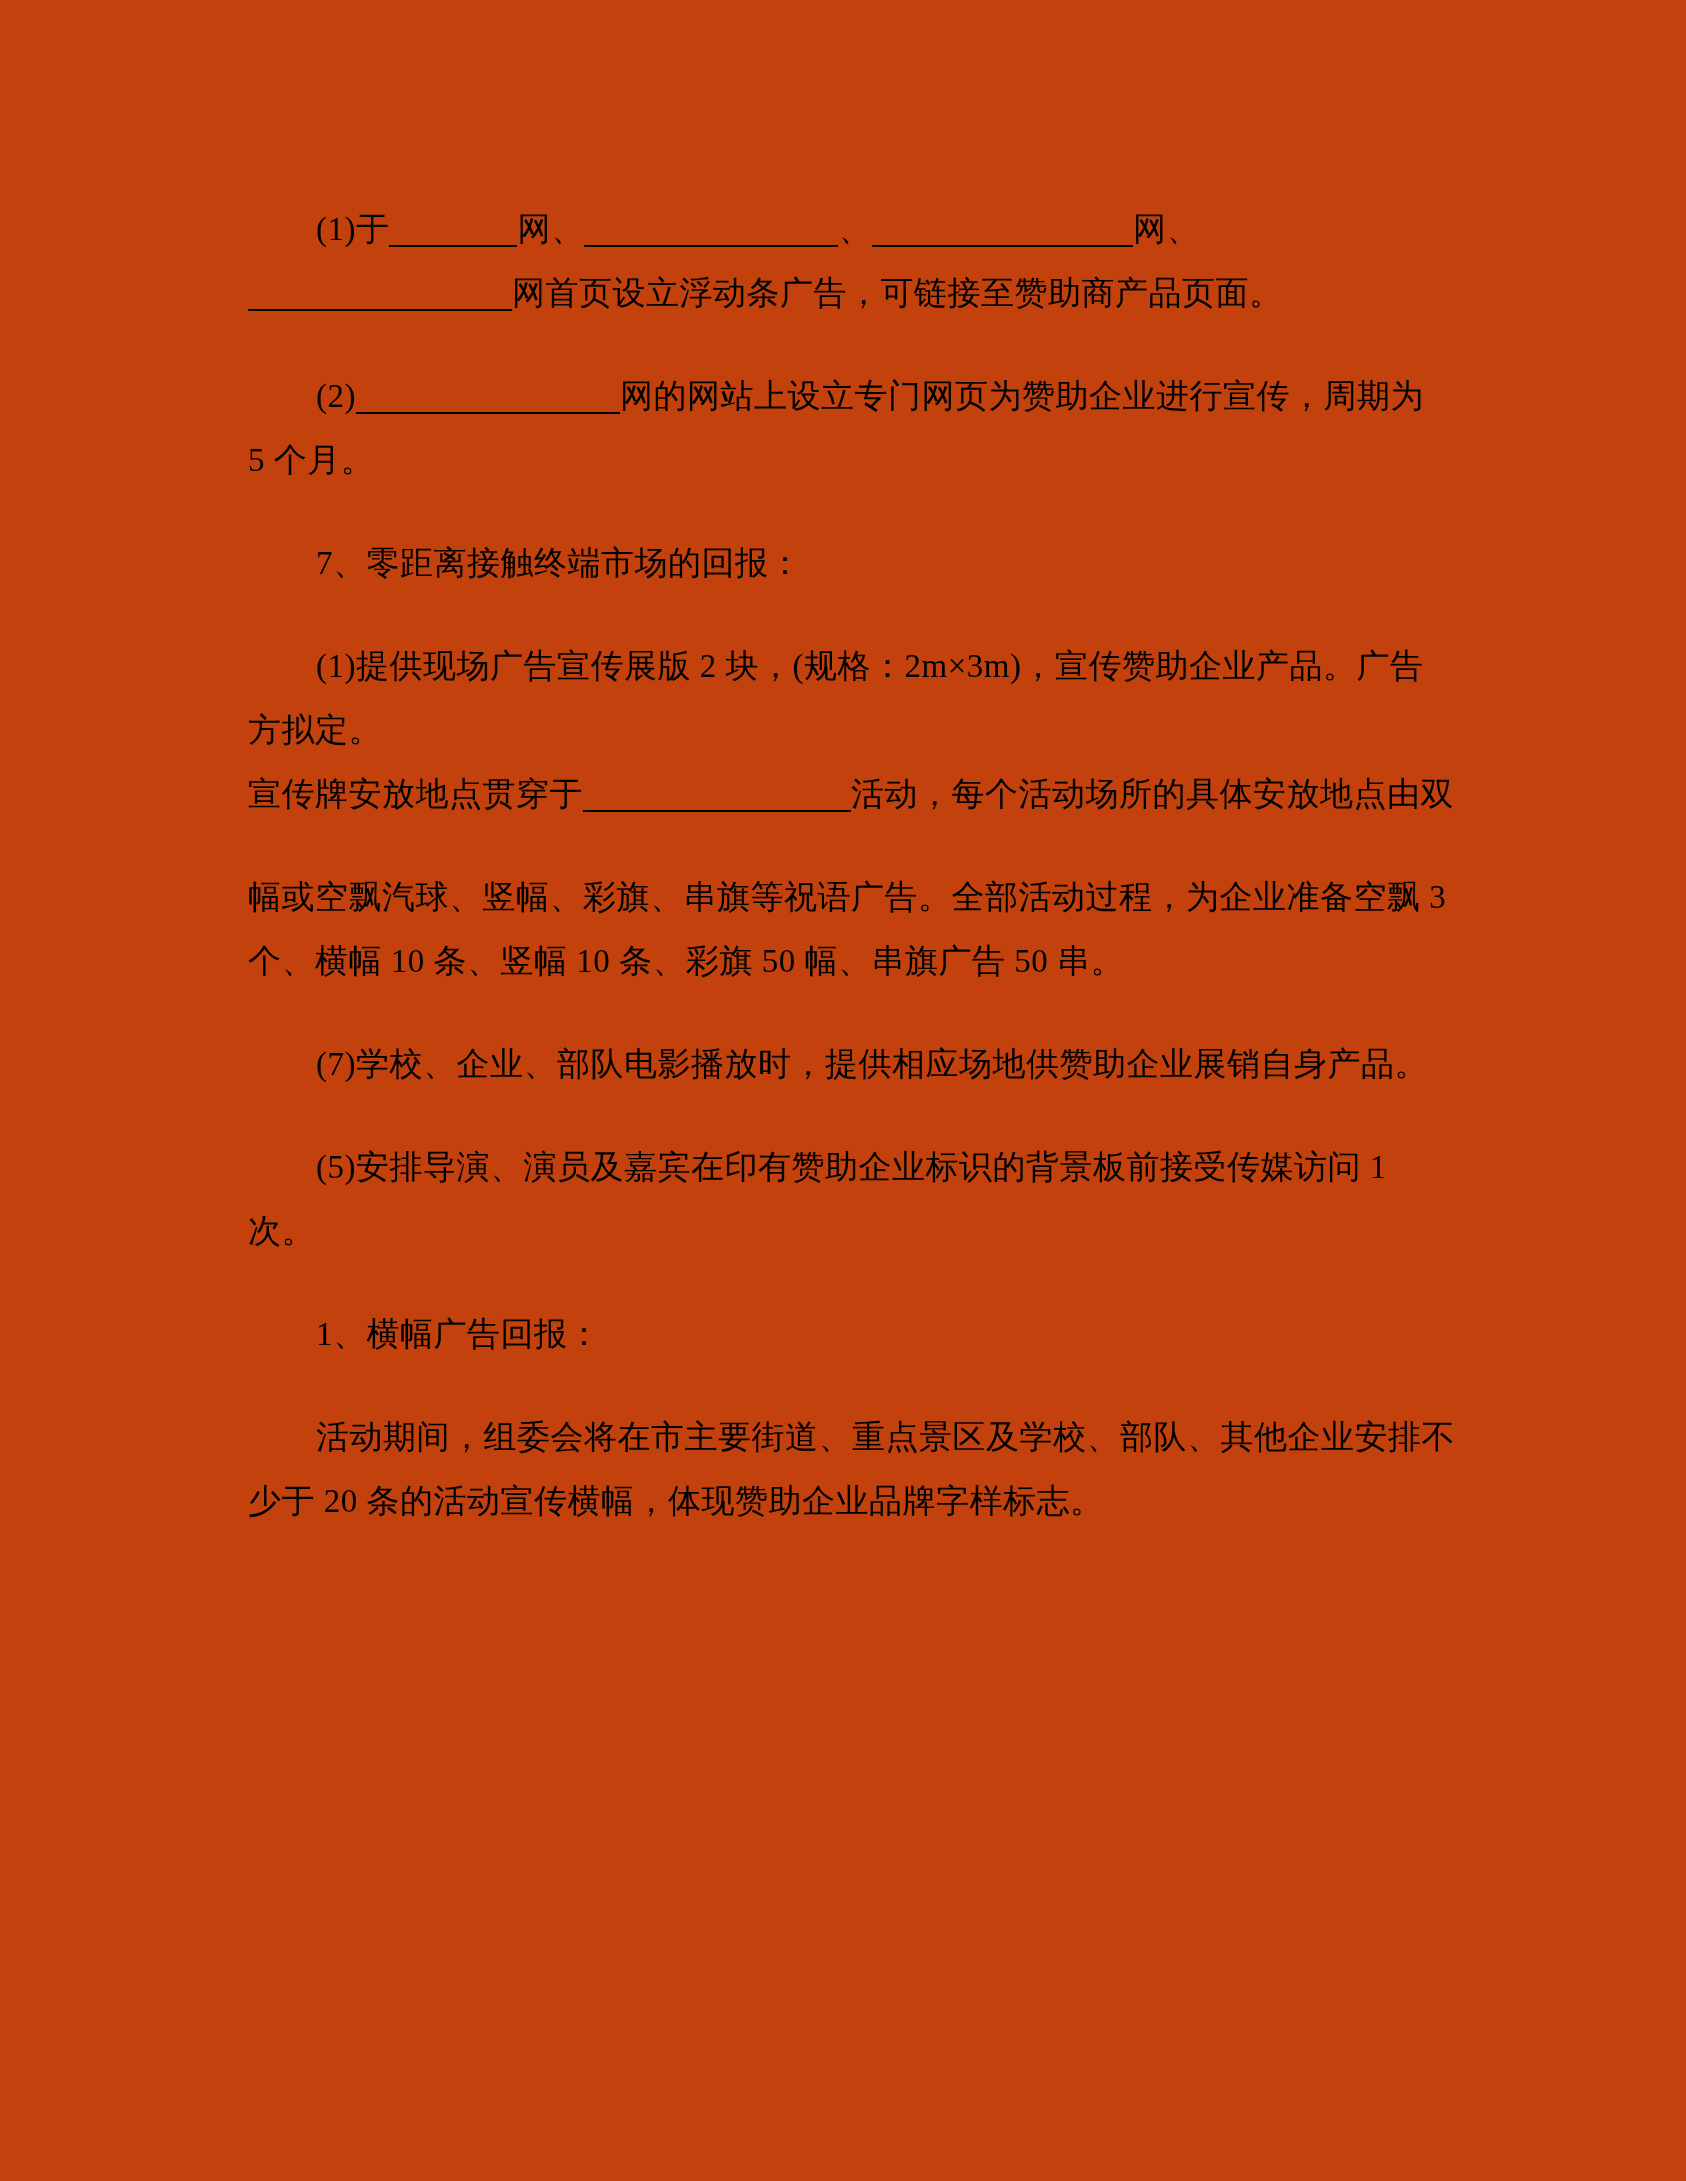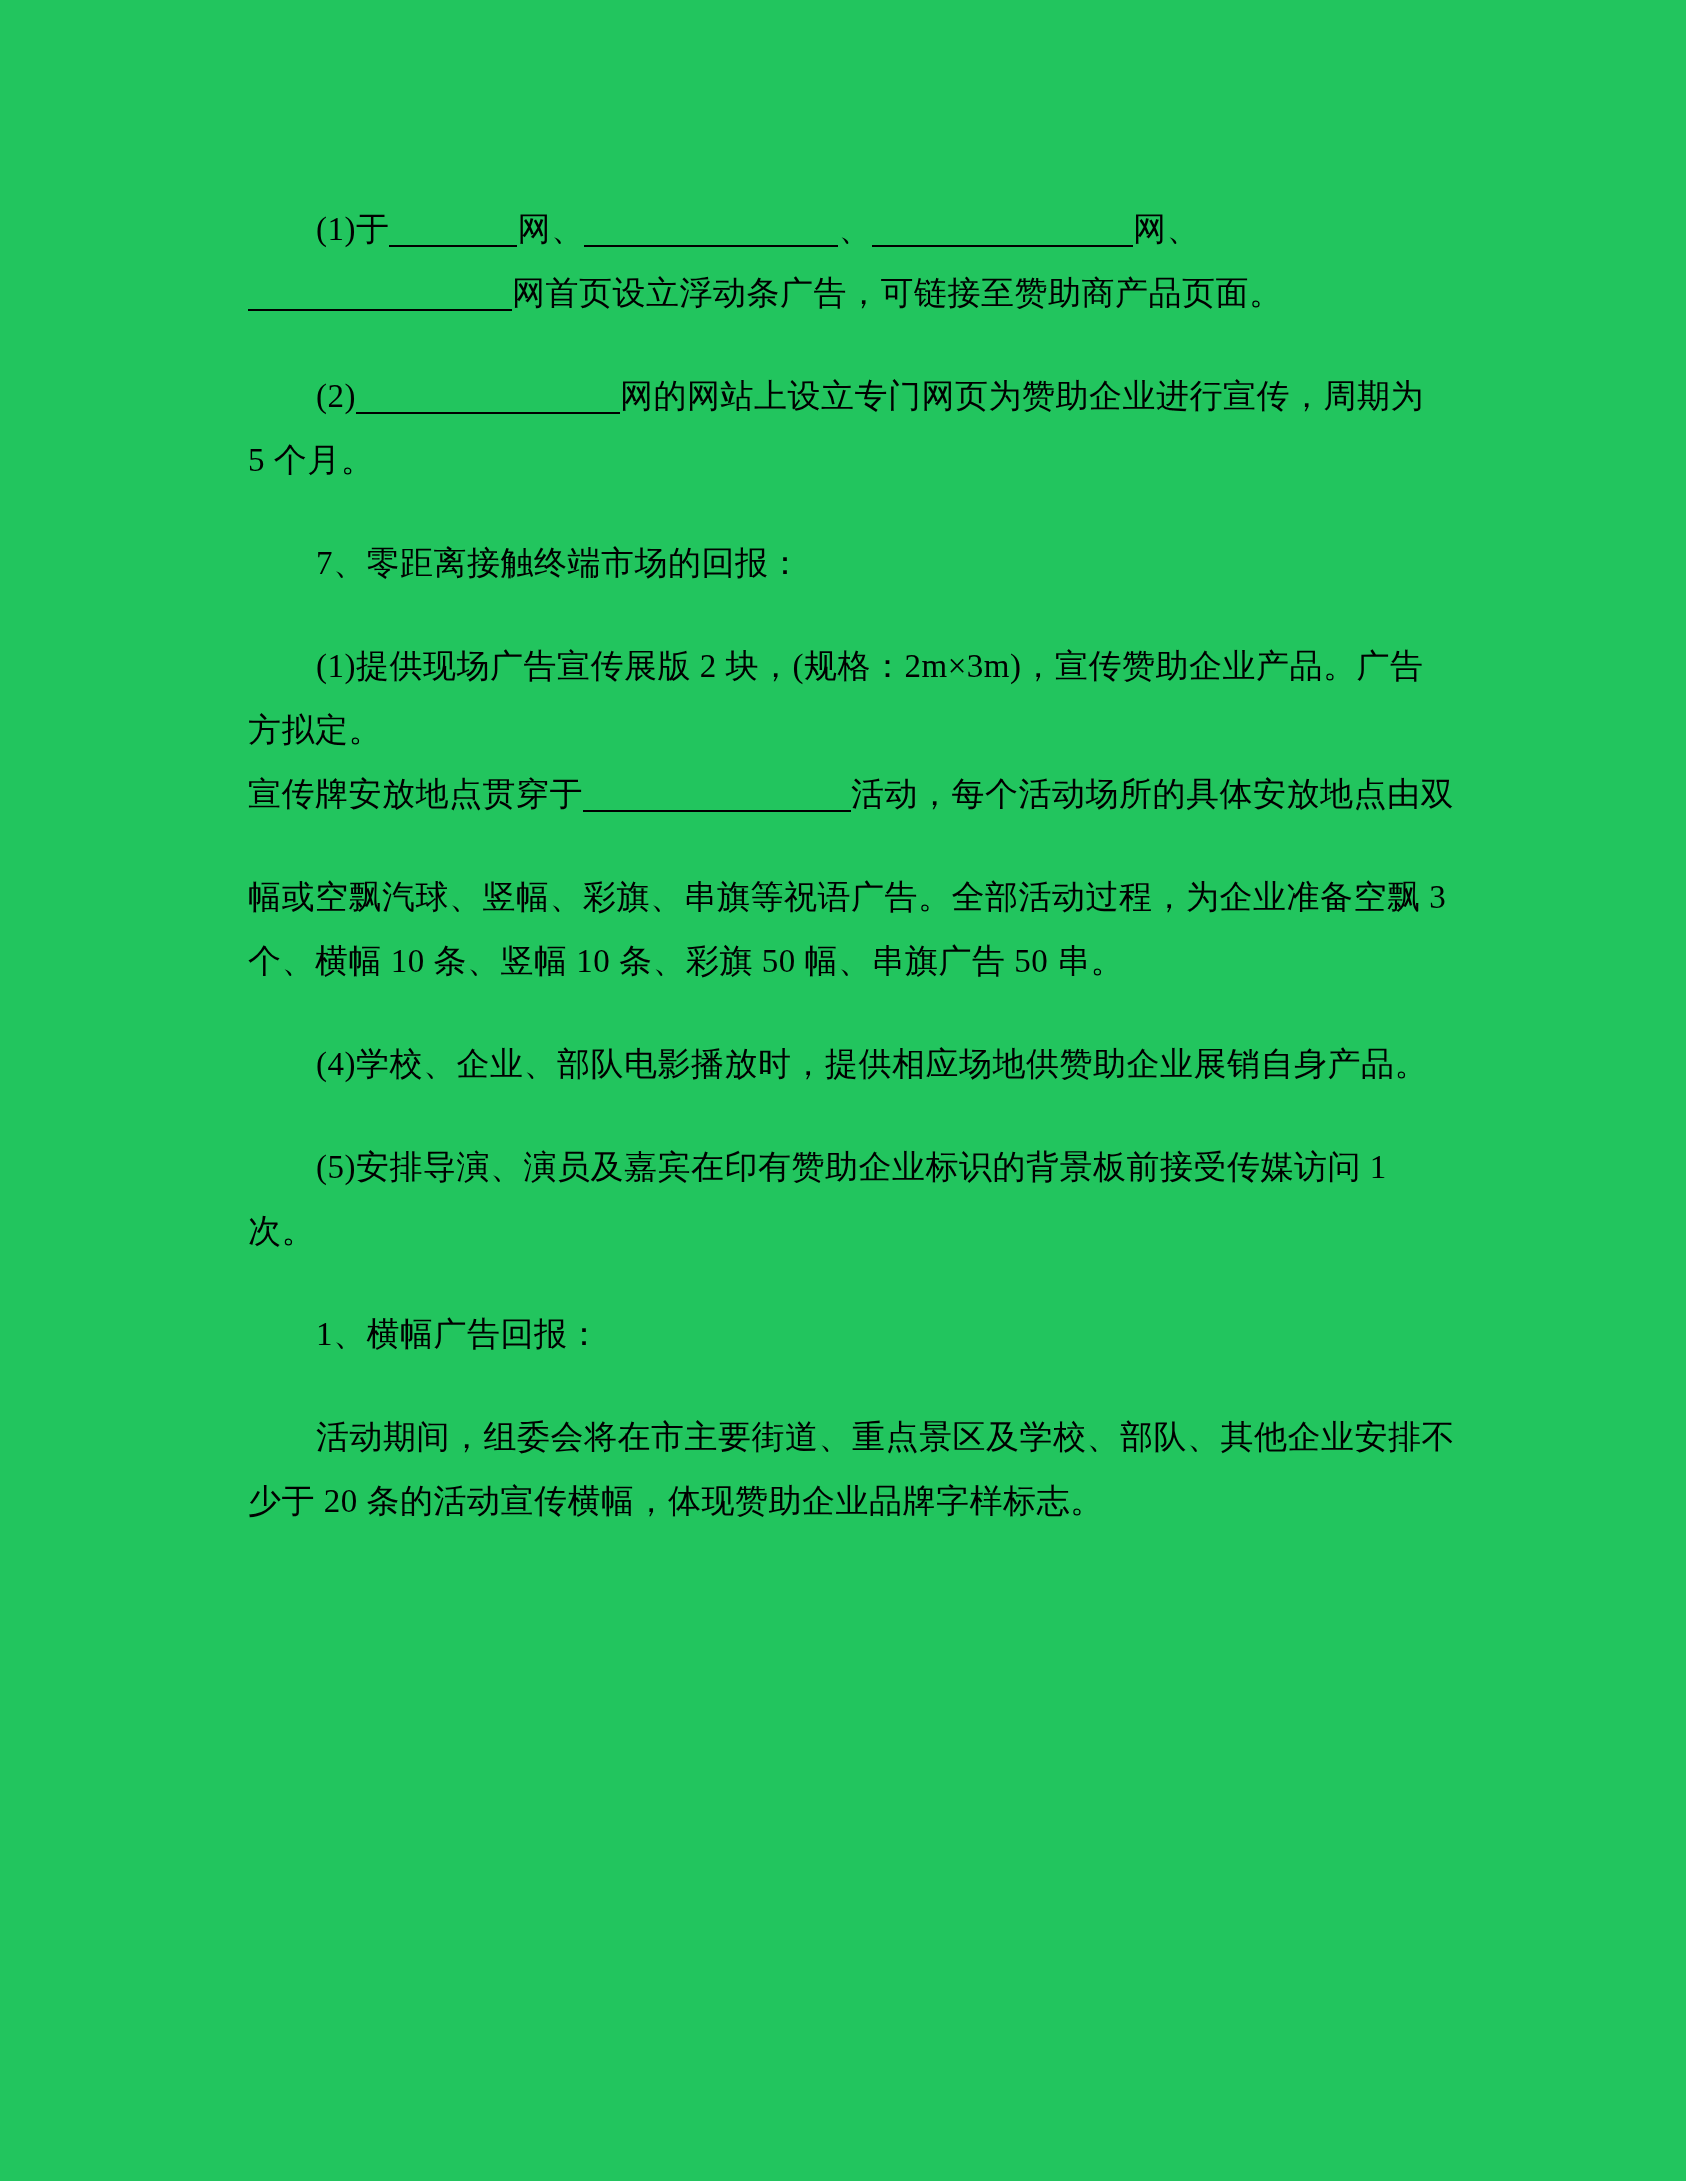"(1)于 网、 、 网、" .page { background: #22c55e -> #c2410c }
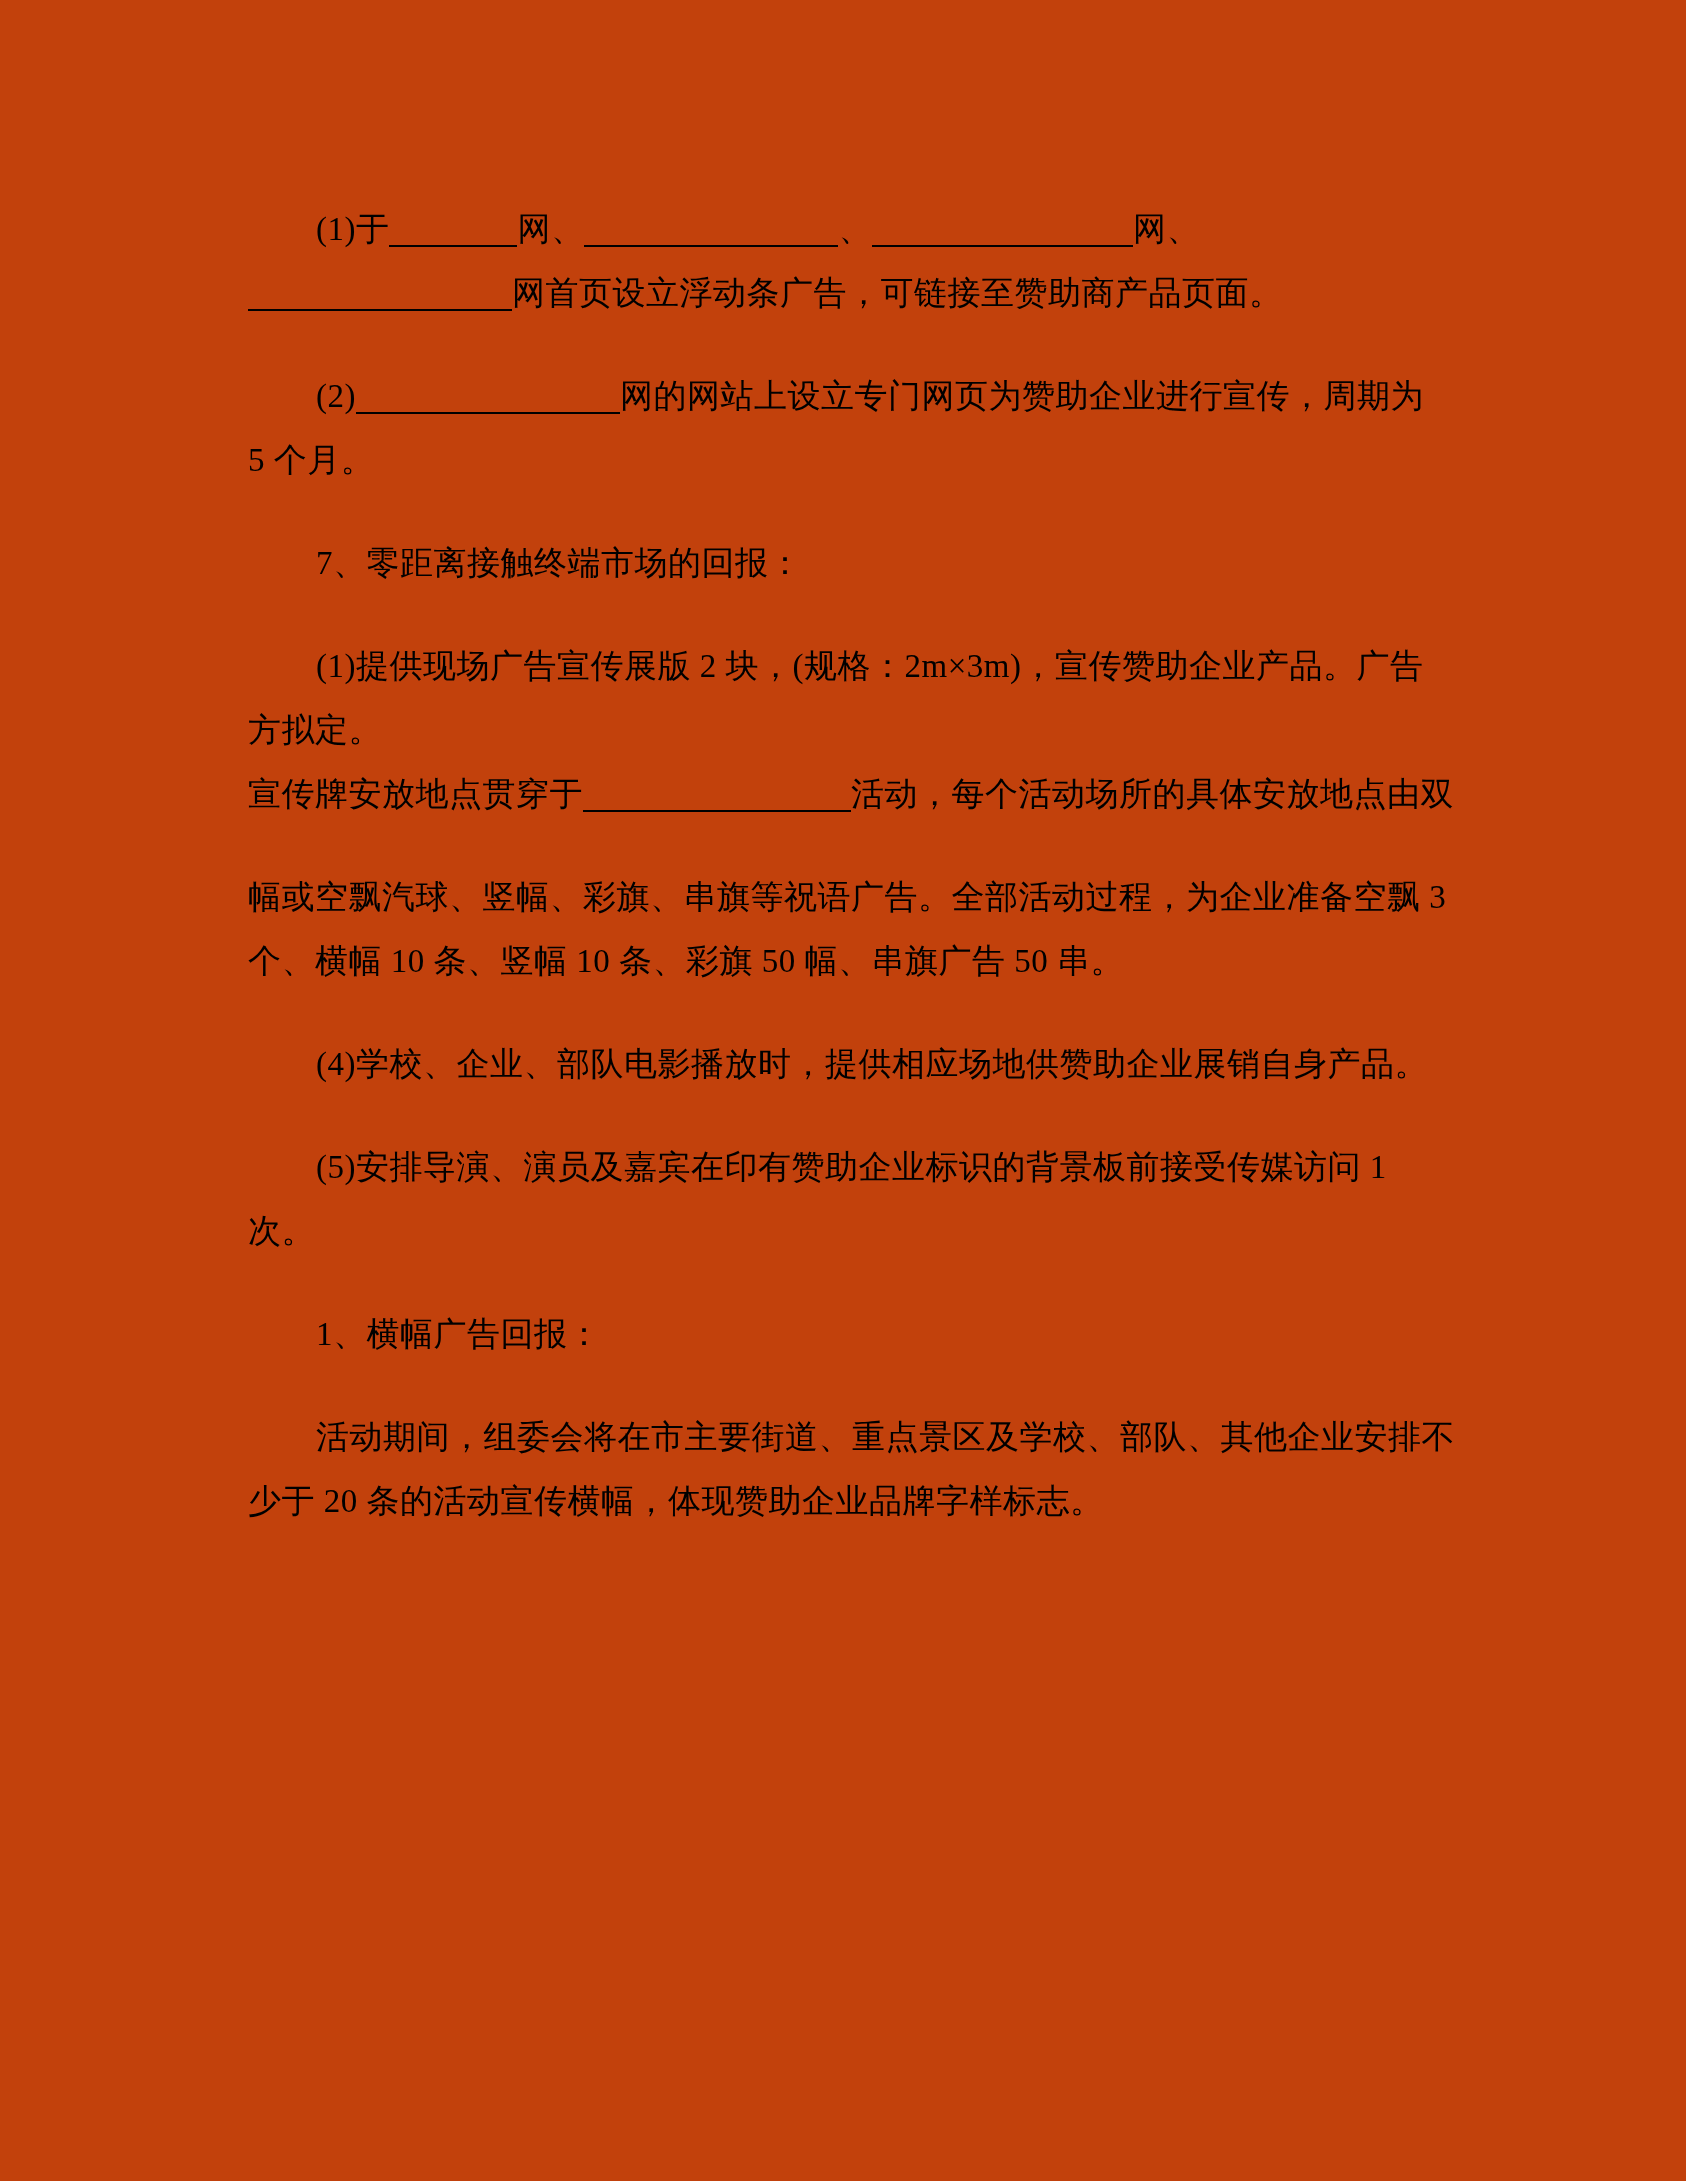"(4)学校、企业、部队电影播放时，提供相应场地供赞助企业展销自身产品。" span.text-run { text: 4 -> 7 }
